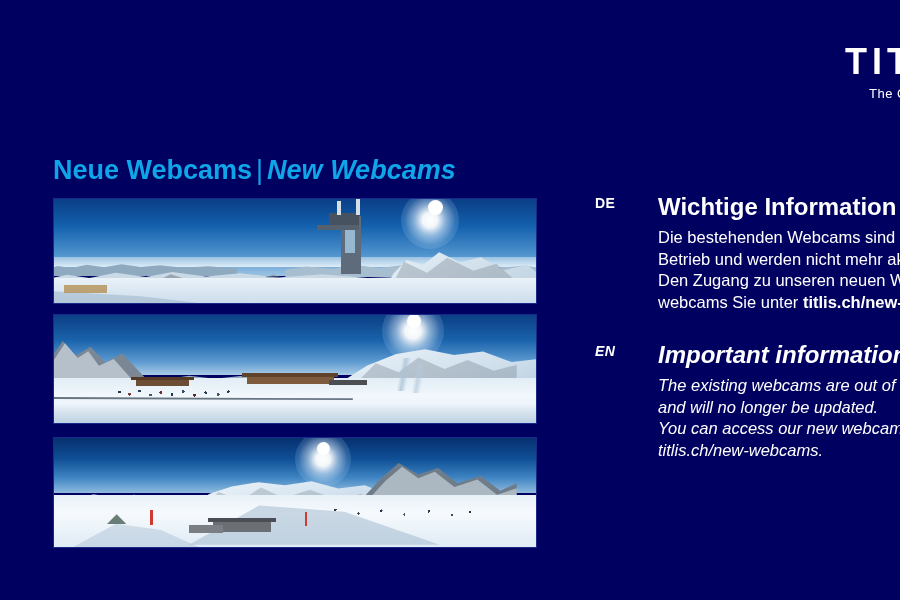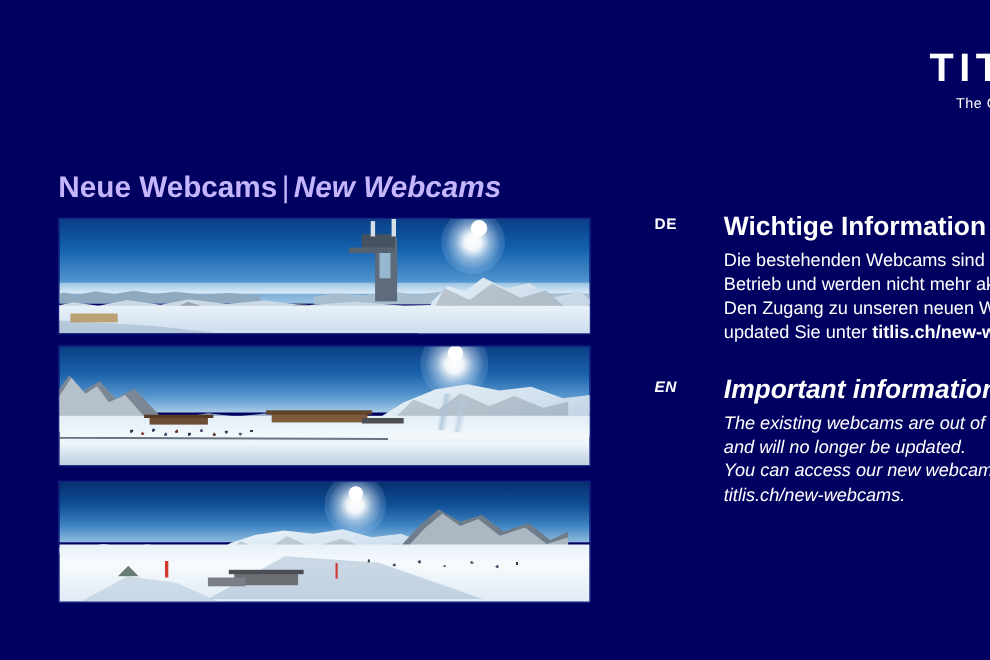"Neue Webcams | New Webcams" .headline { color: #c4b5fd -> #0ea5e9 }
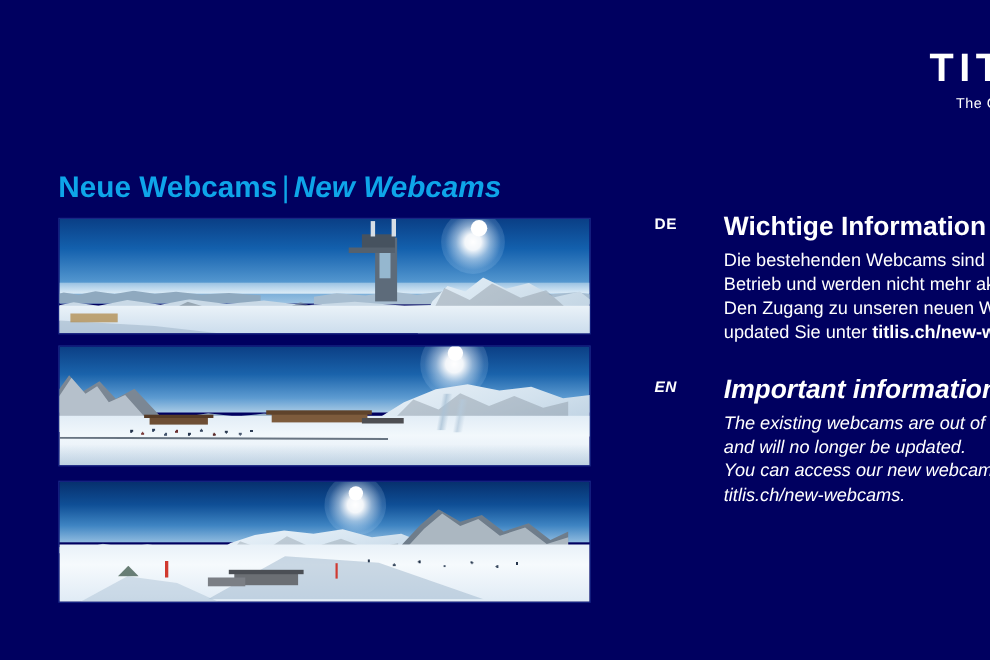"updated Sie unter" span { text: updated -> webcams }
